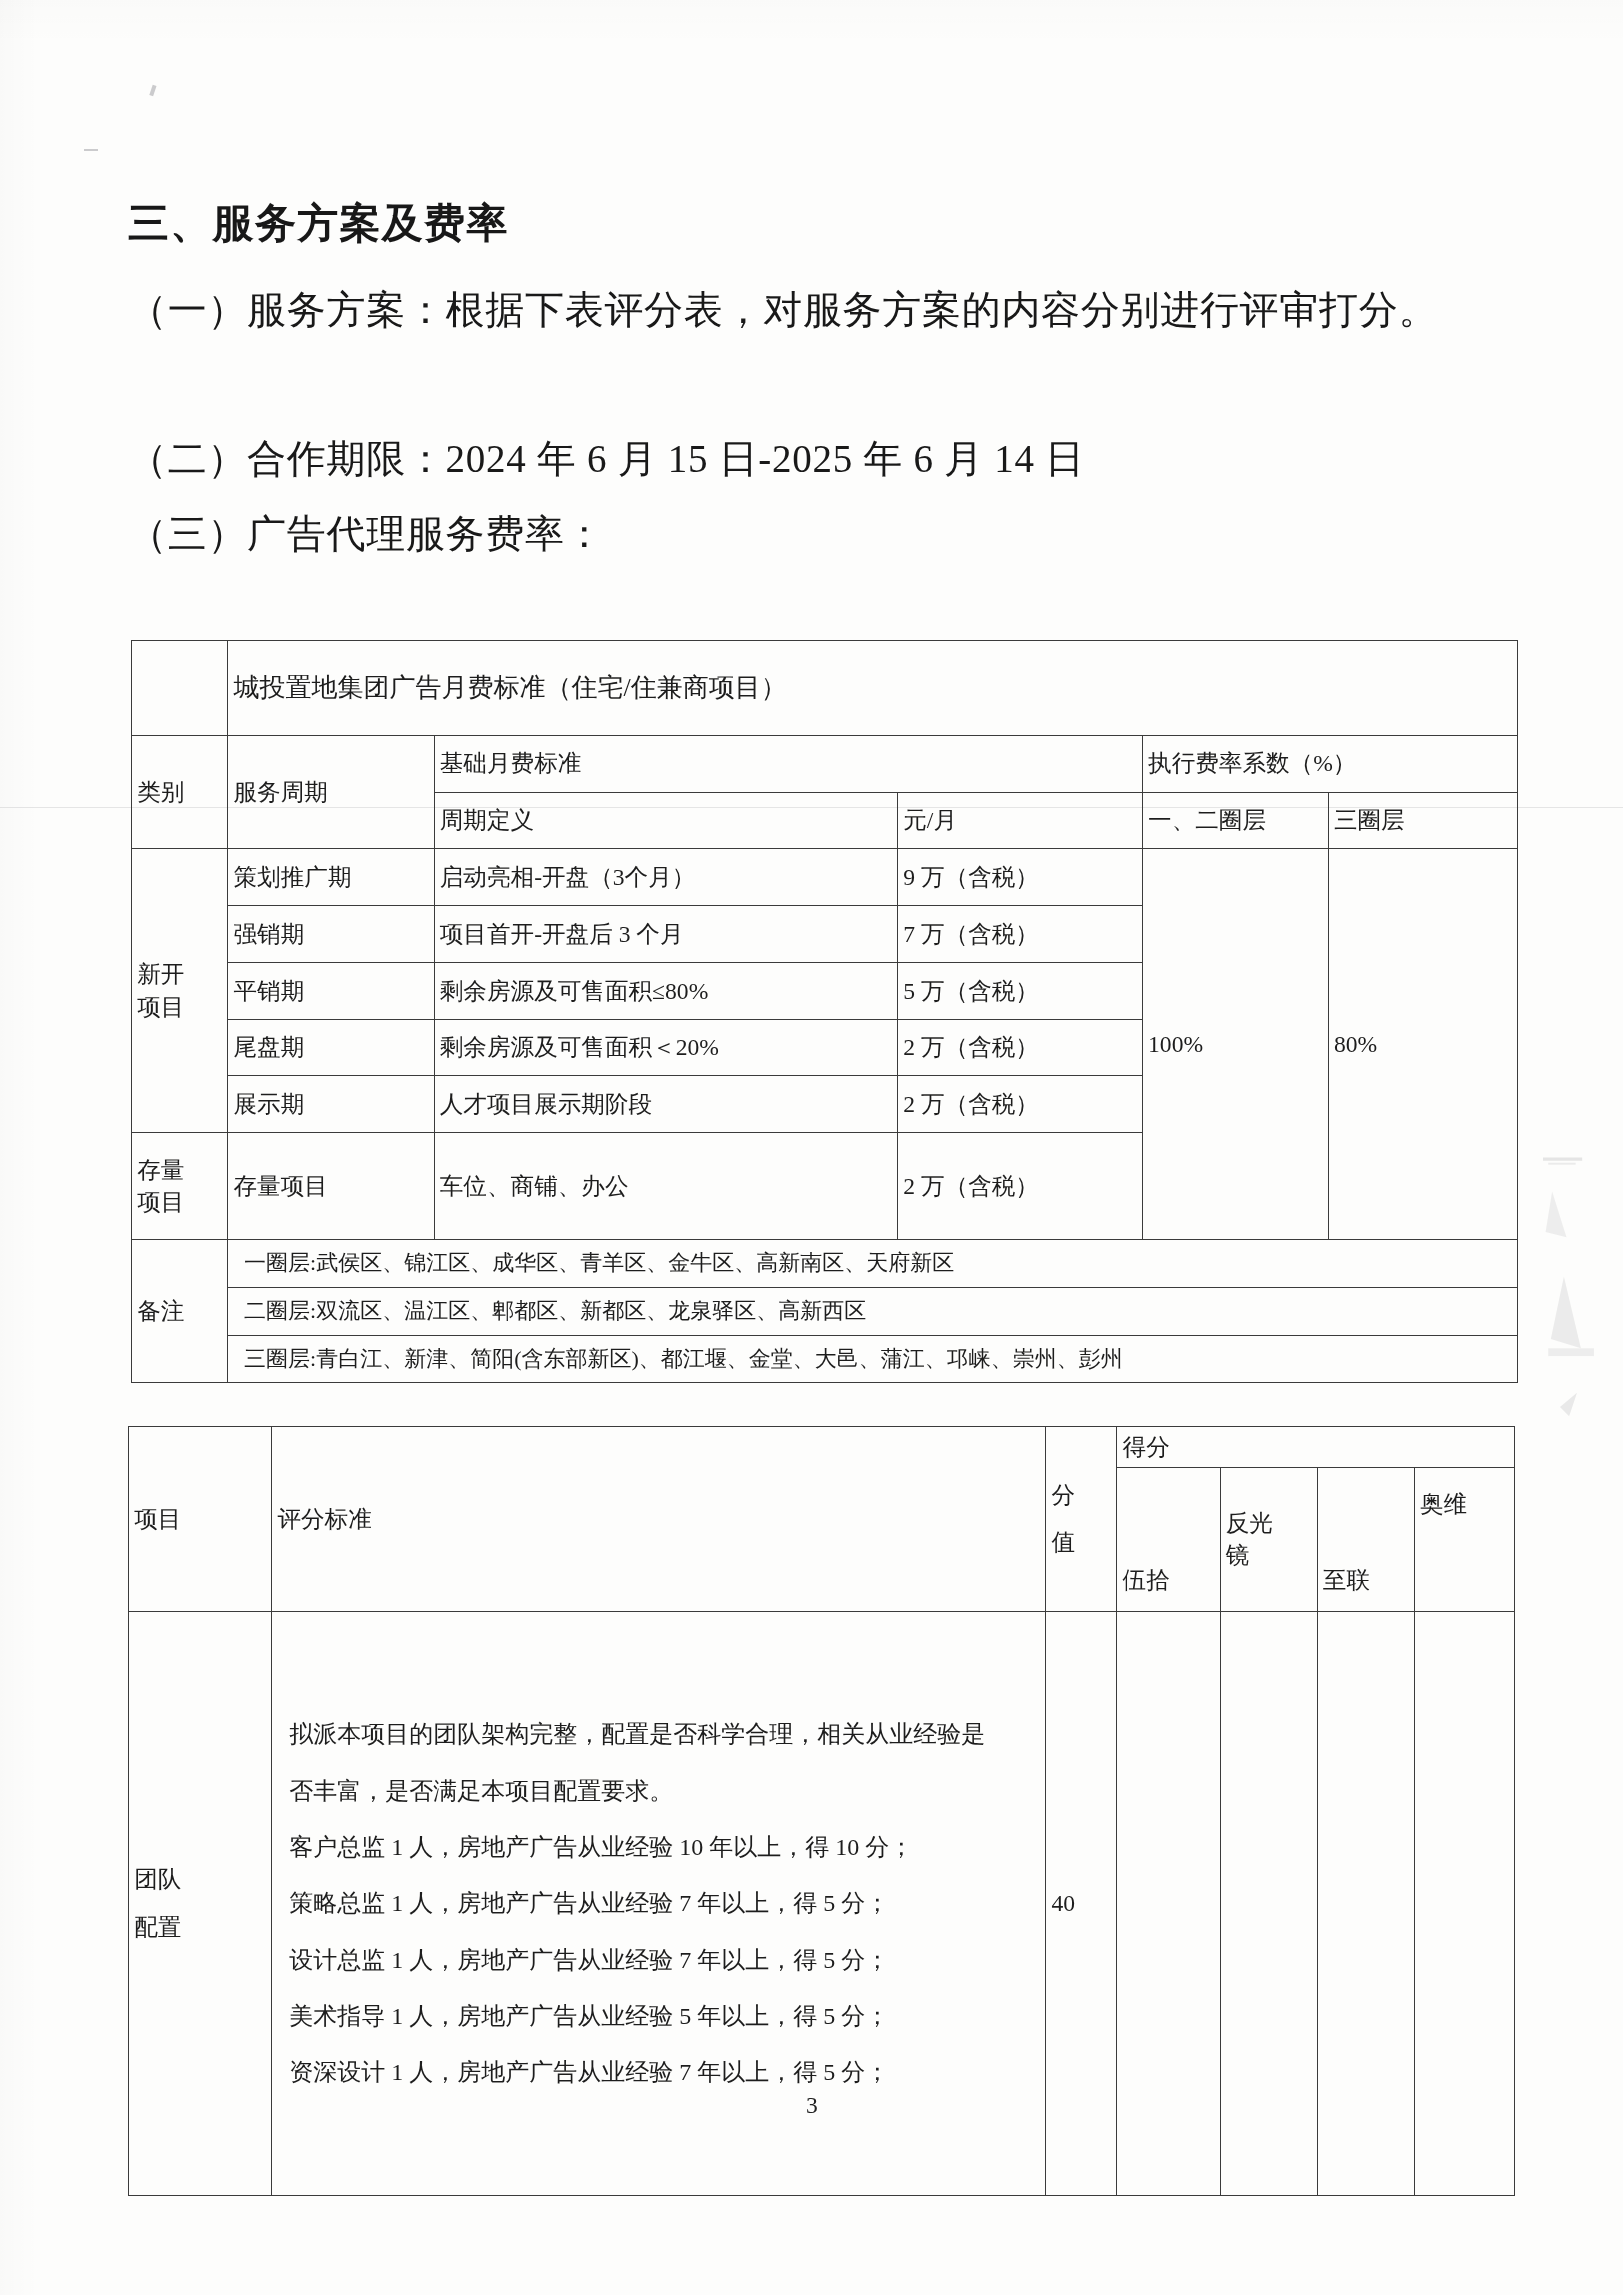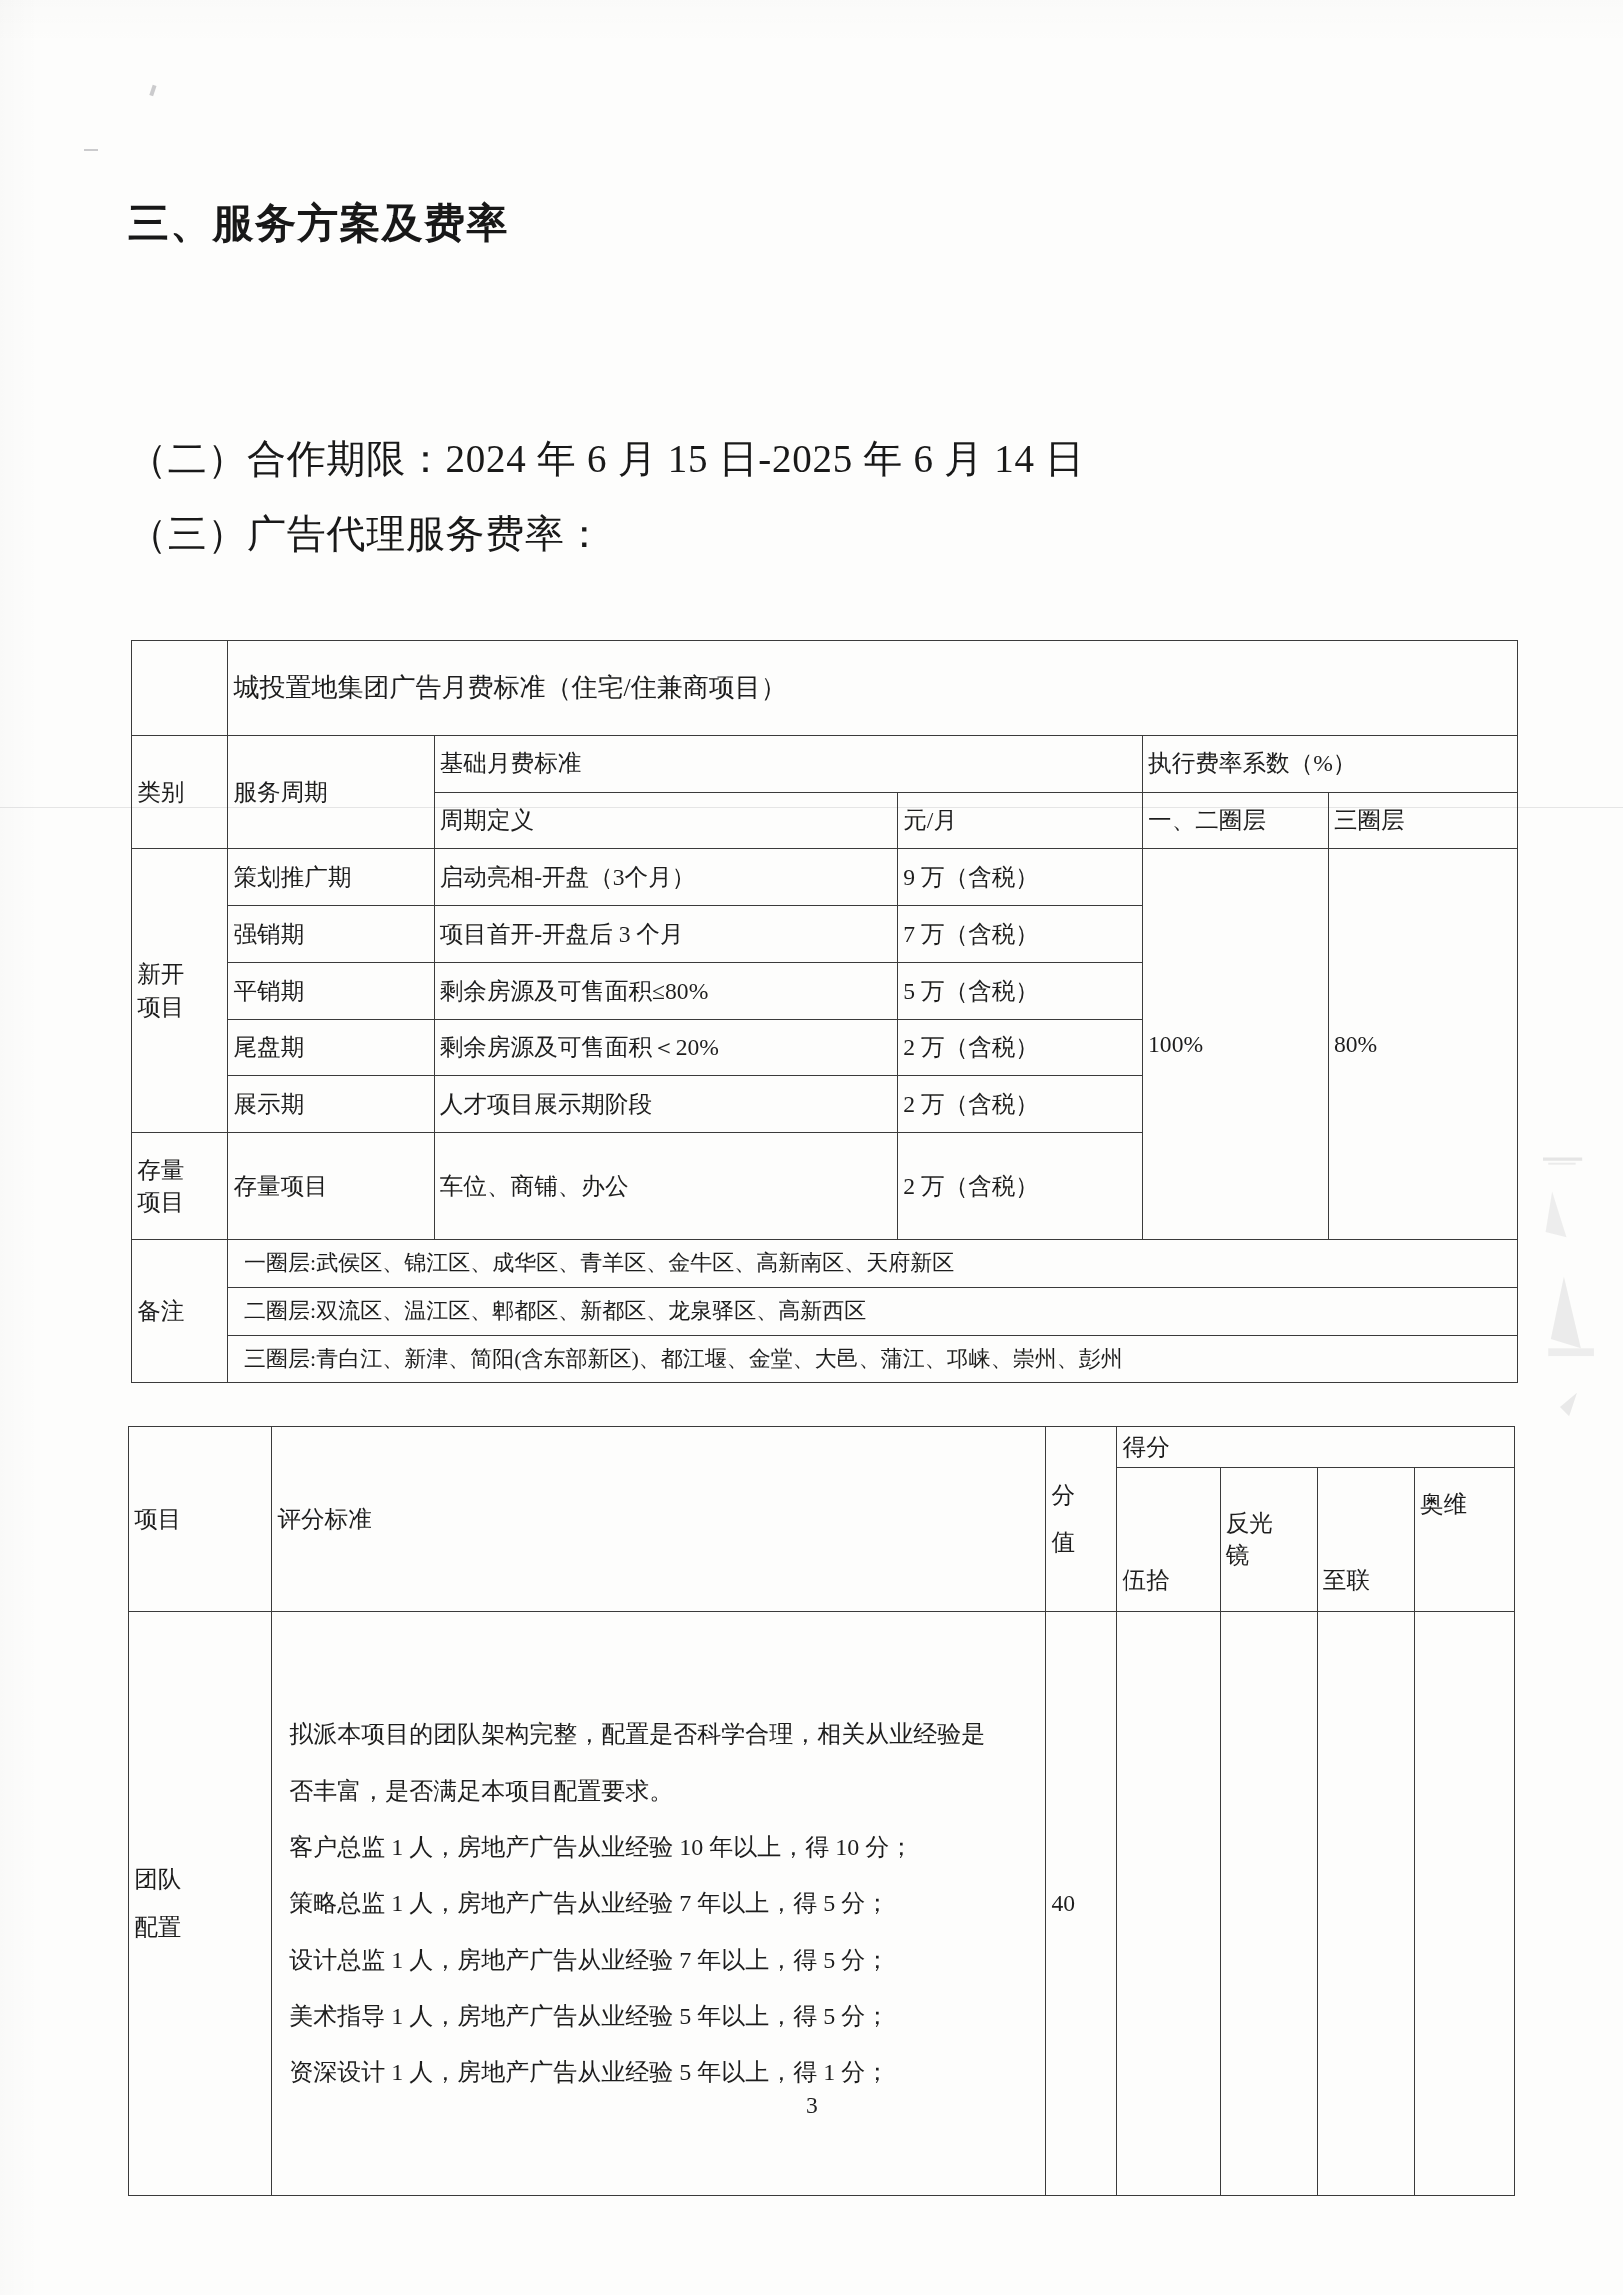"（一）服务方案：根据下表评分表，对服务方案的内容分别进行评审打分。" div.content { html: none -> <div> <p>（一）服务方案：根据下表评分表，对服务方案的内容分别进行评审打分。</p> </div> }
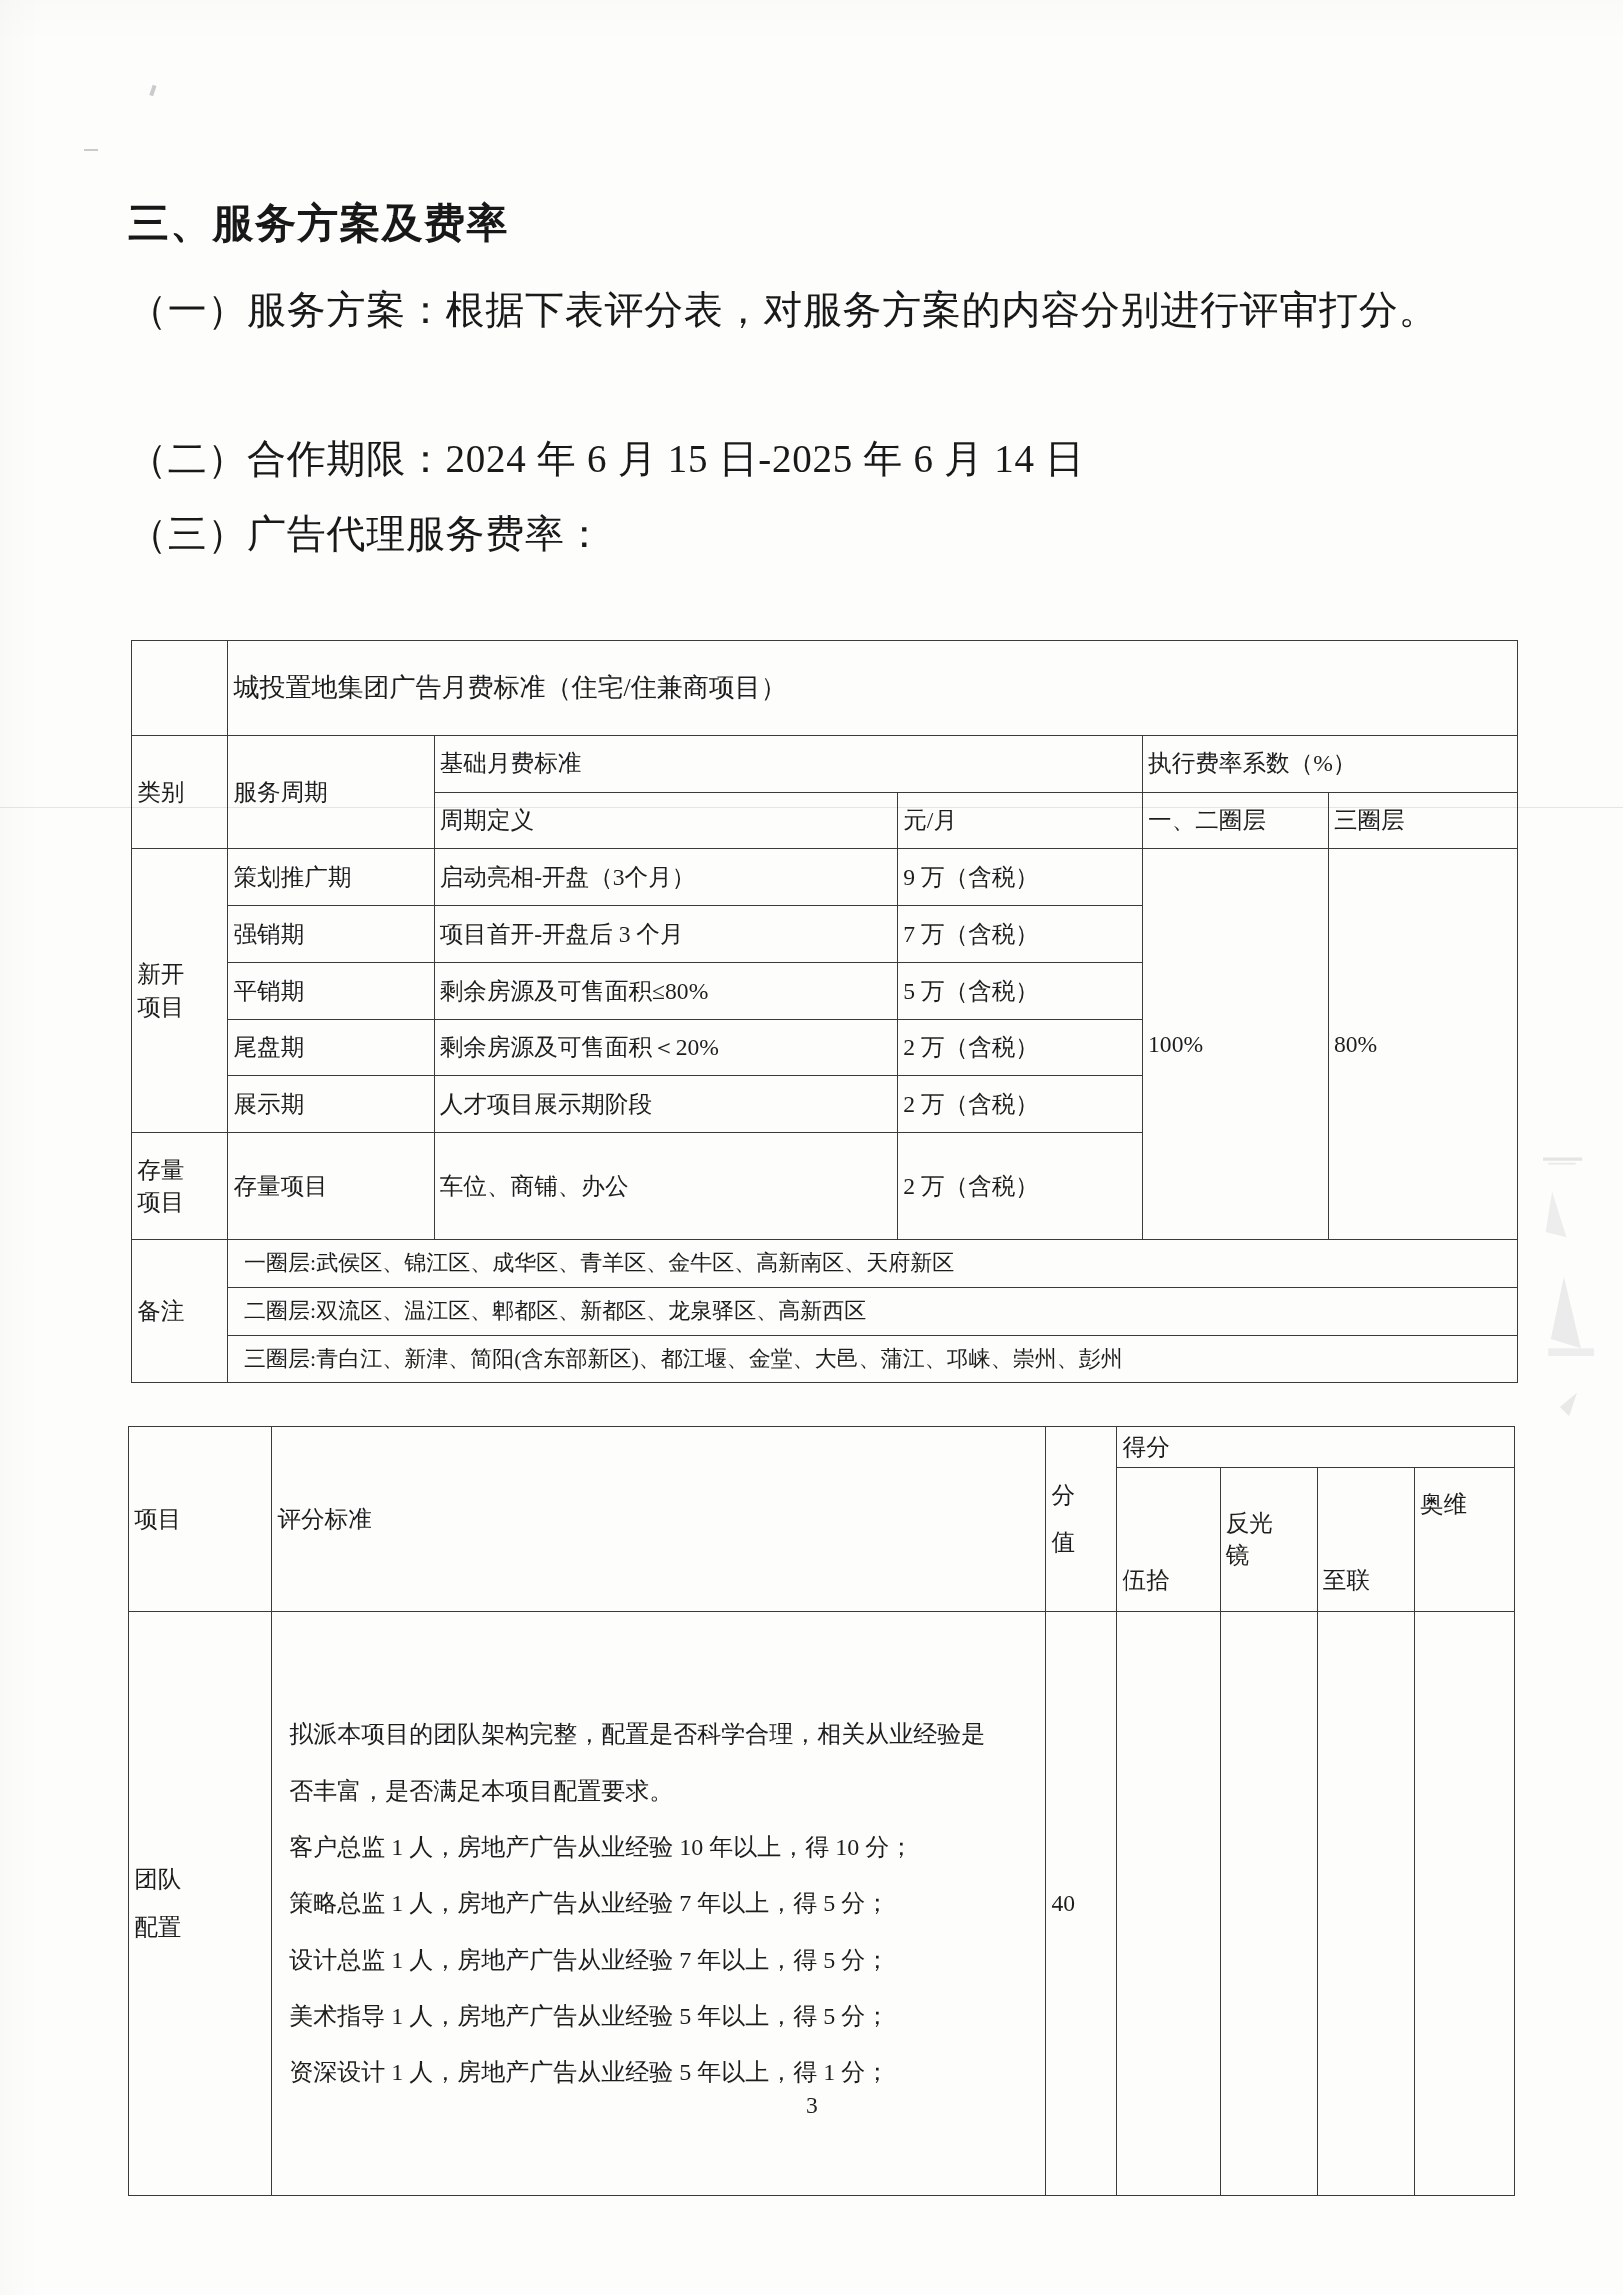"资深设计 1 人，房地产广告从业经验 5 年以上，得" span.crit-line { text: 5 年以上，得 1 -> 7 年以上，得 5 }
